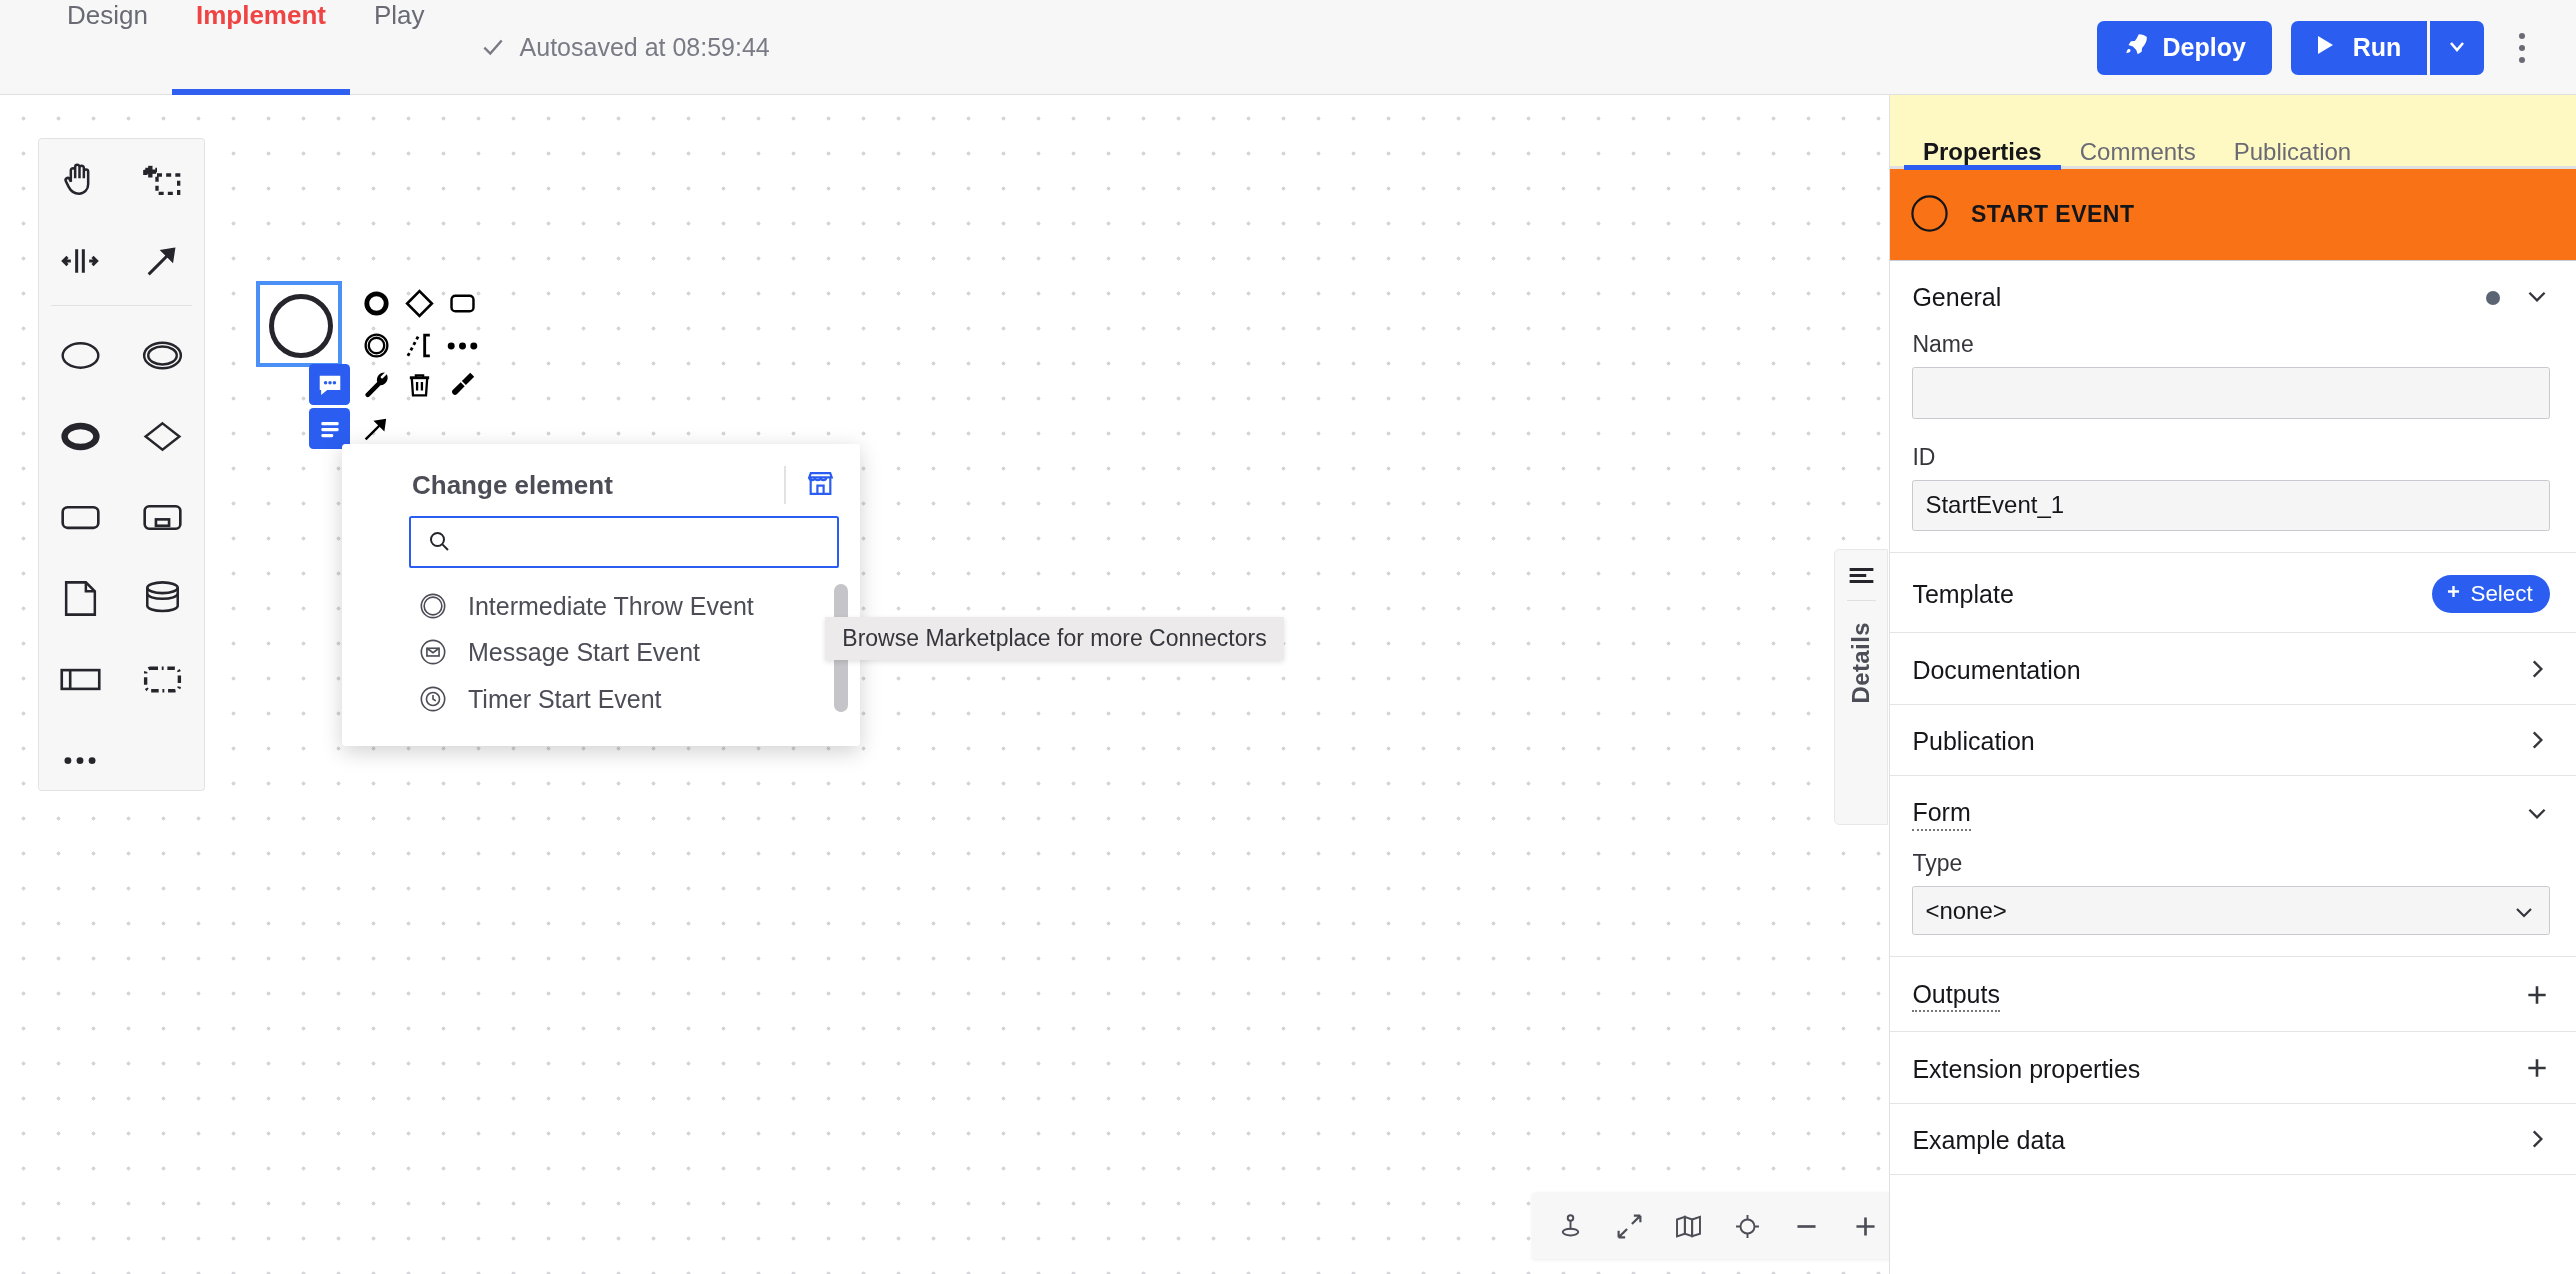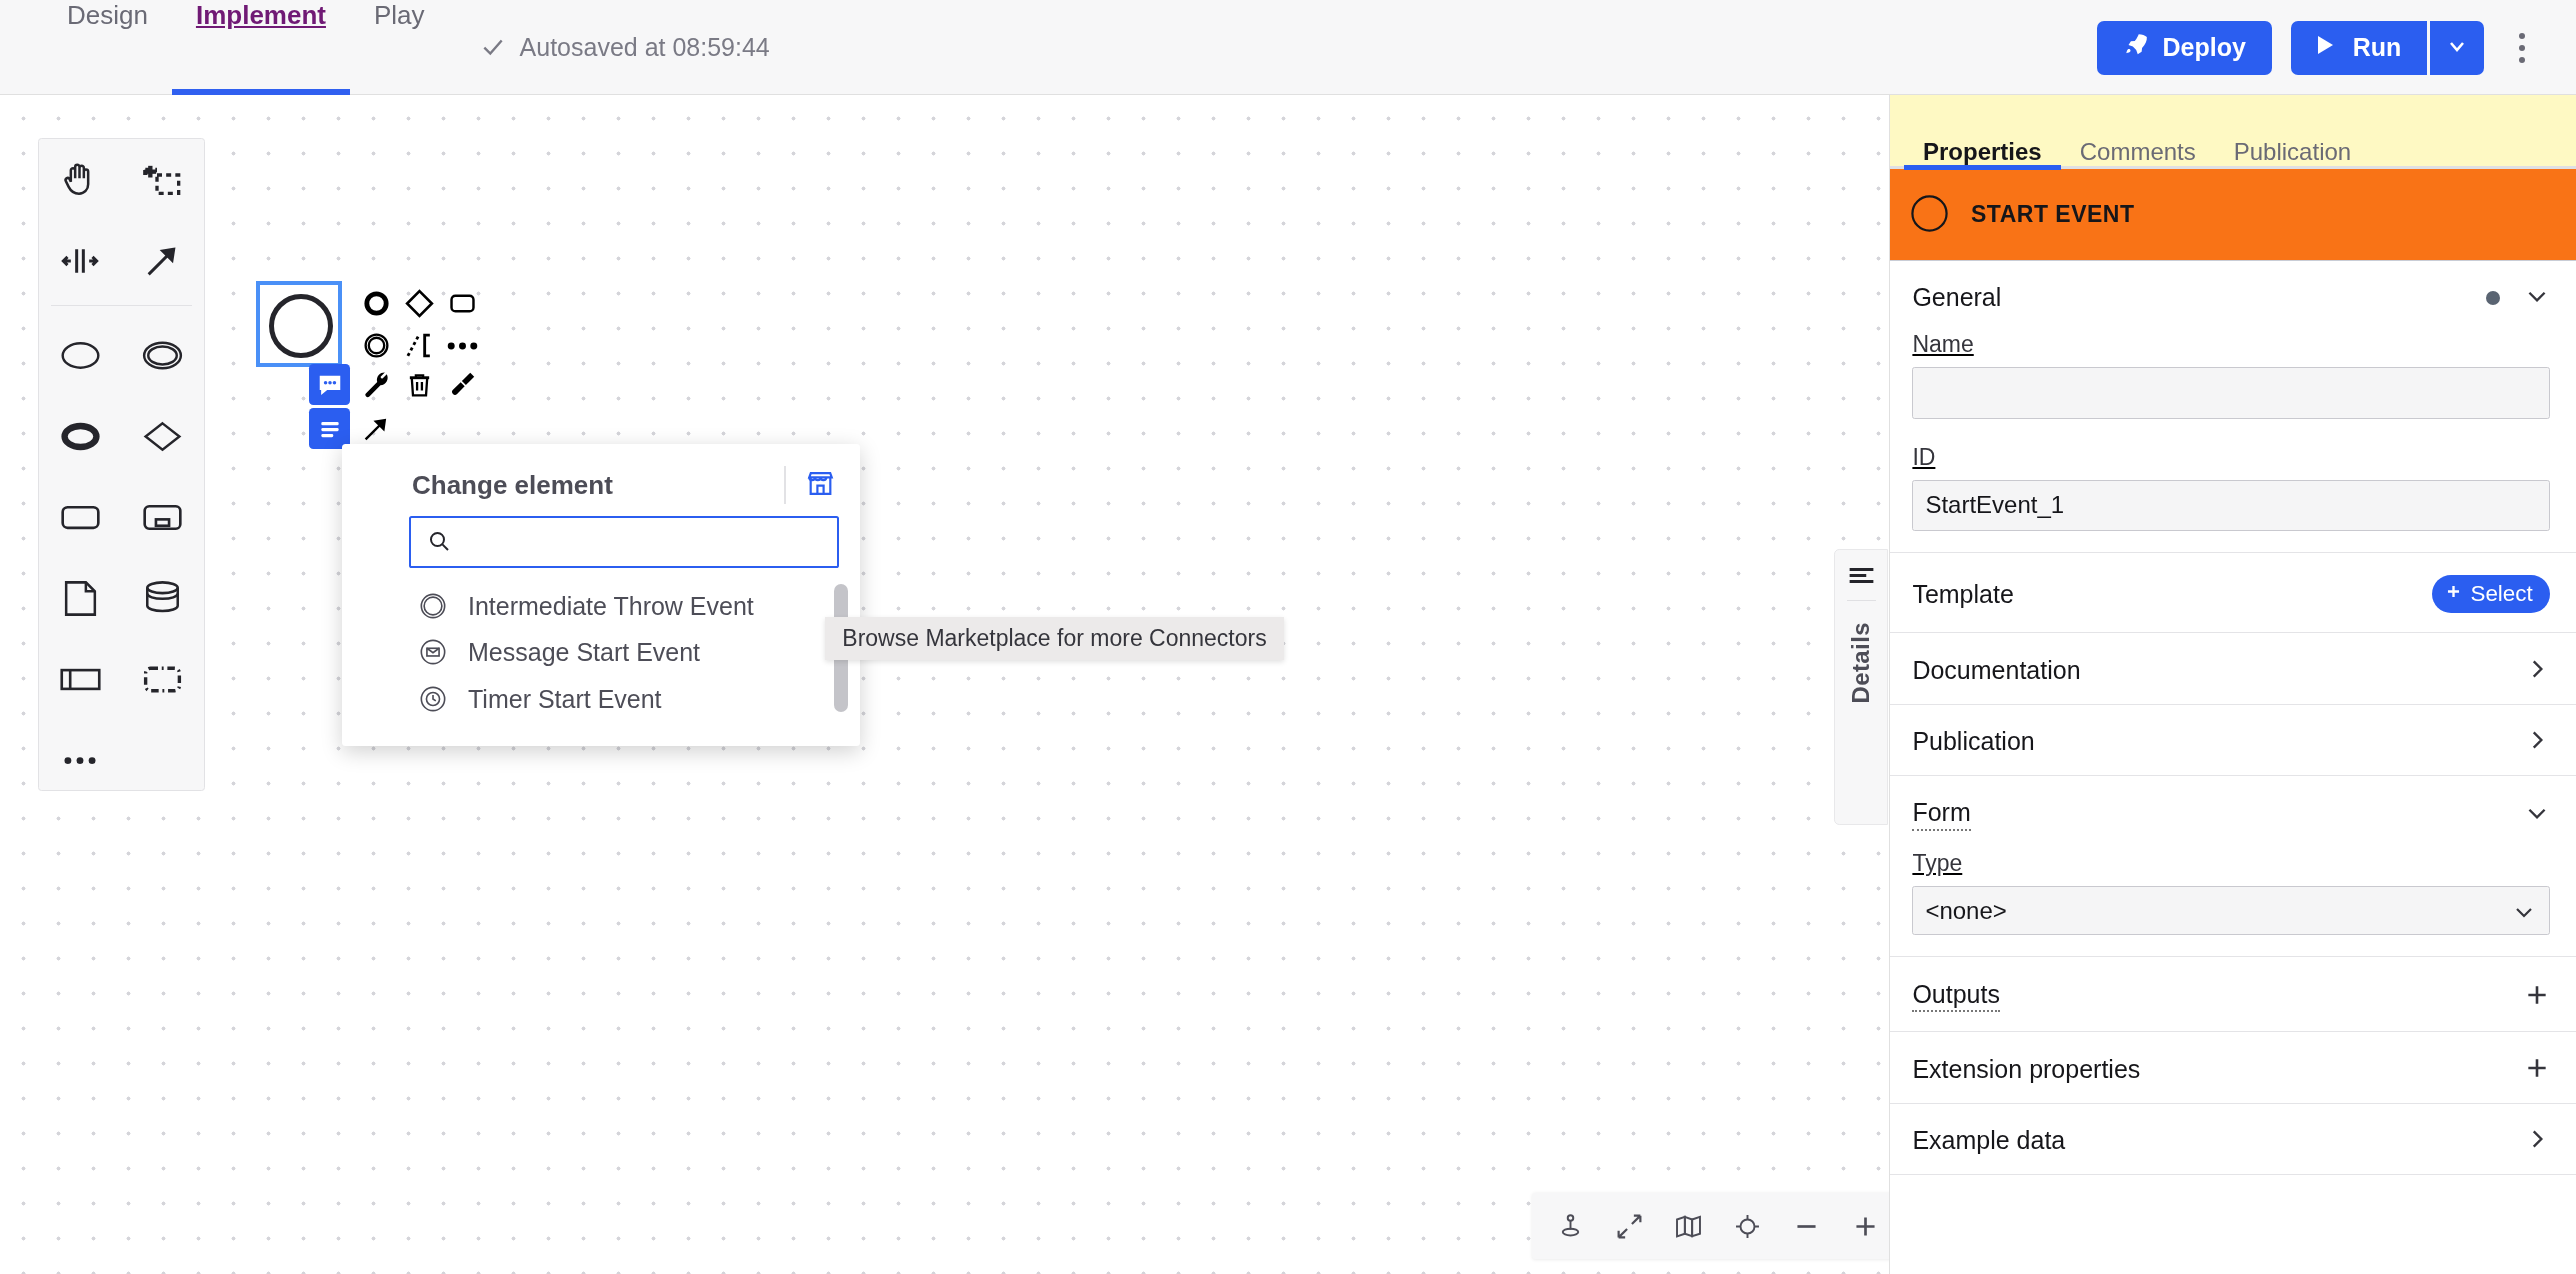"Implement" .tab.active { color: #701a75 -> #ef4444; text-decoration: underline -> none }
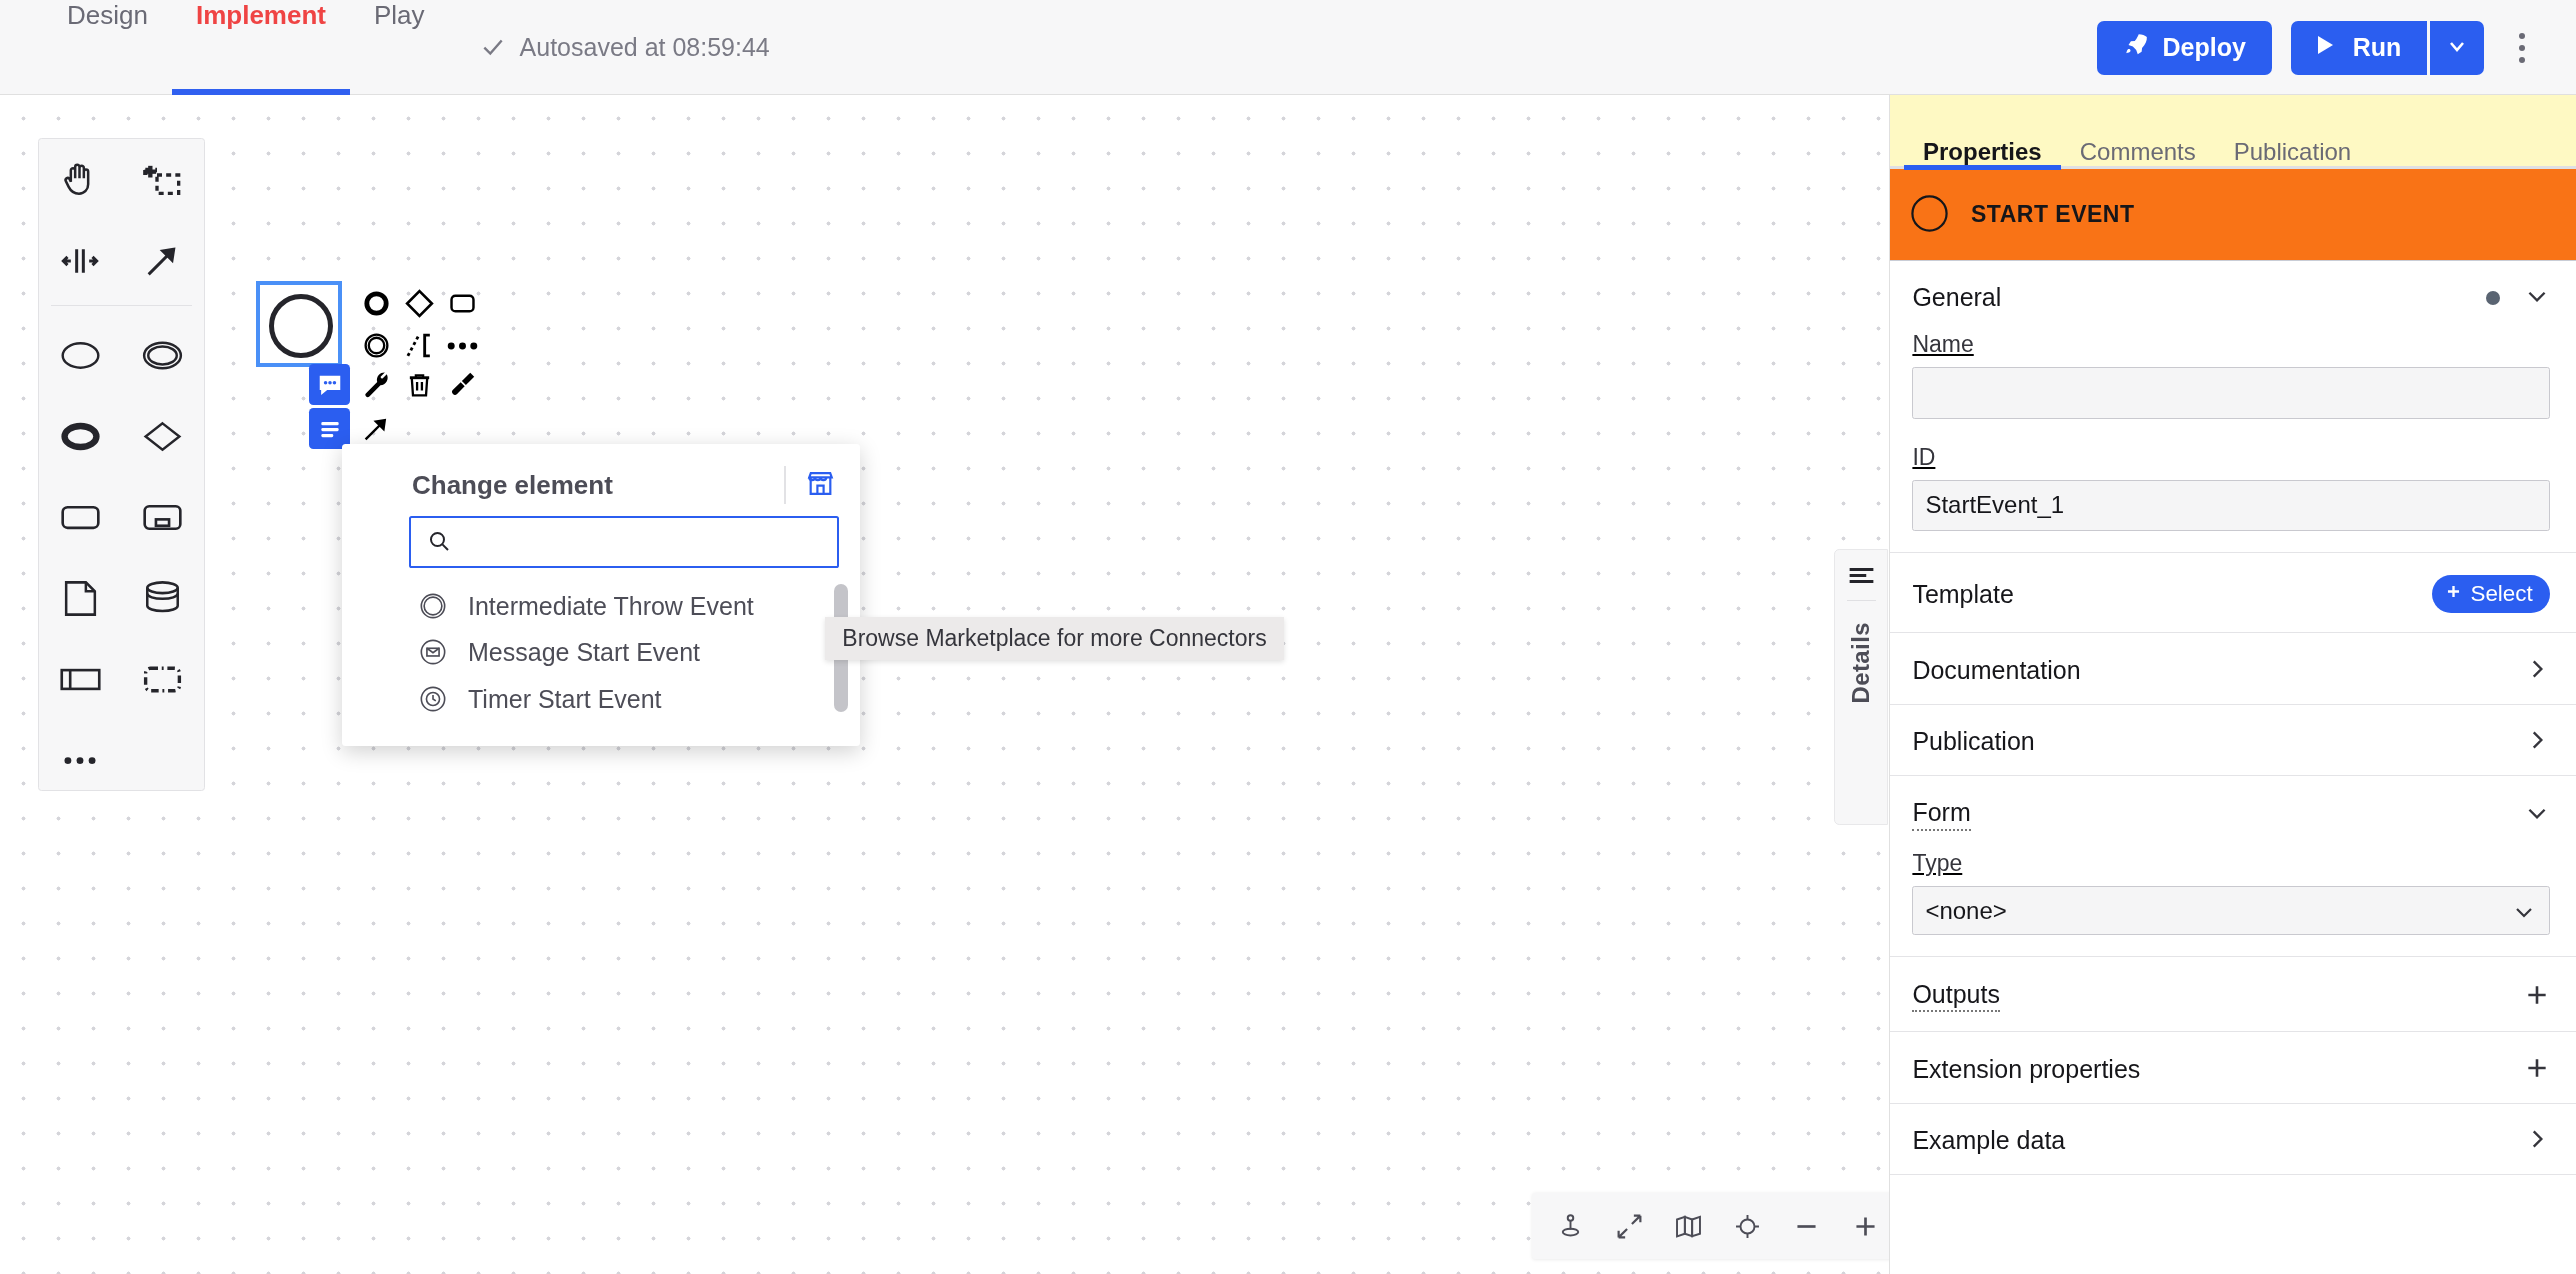"Name" .grp-body { text-decoration: underline -> none }
